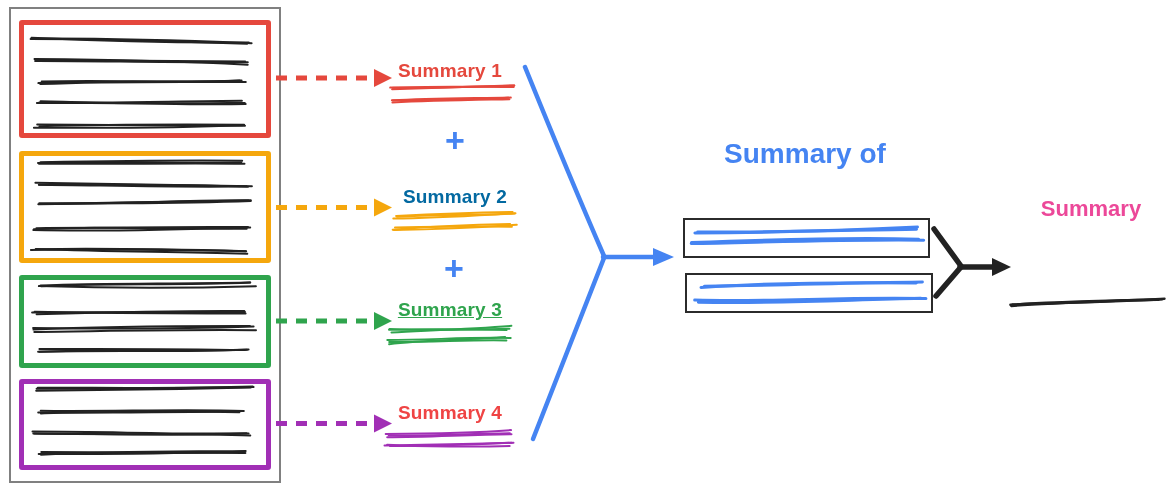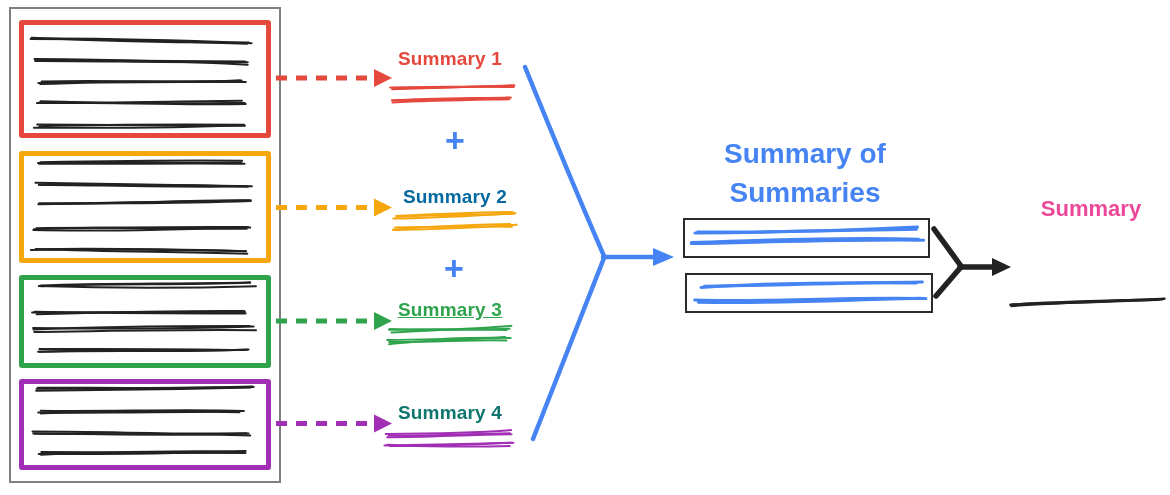"Summary 1" .lbl.l1 { top: 48px -> 60px }
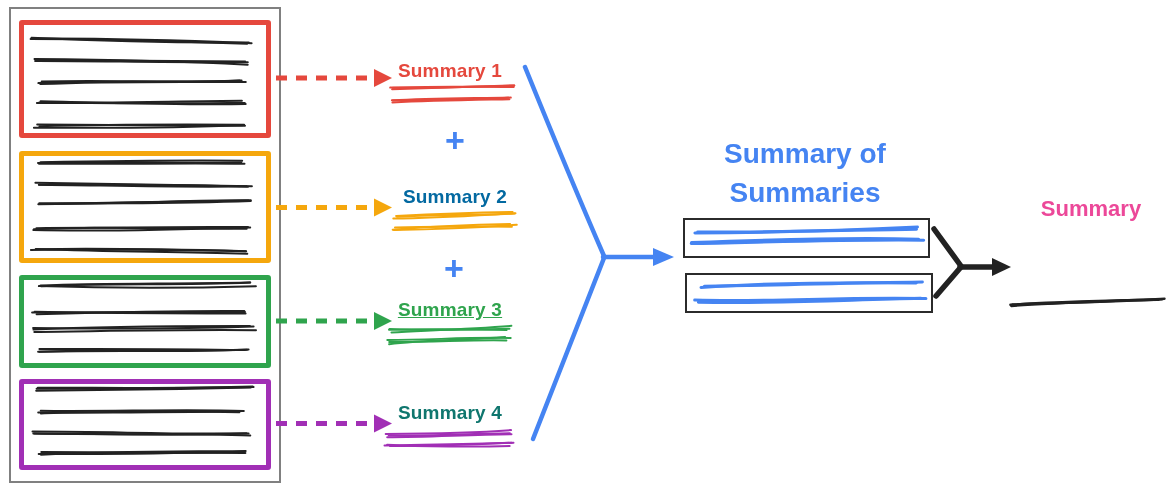"Summaries" span { html: <span>Summaries</span> -> none }
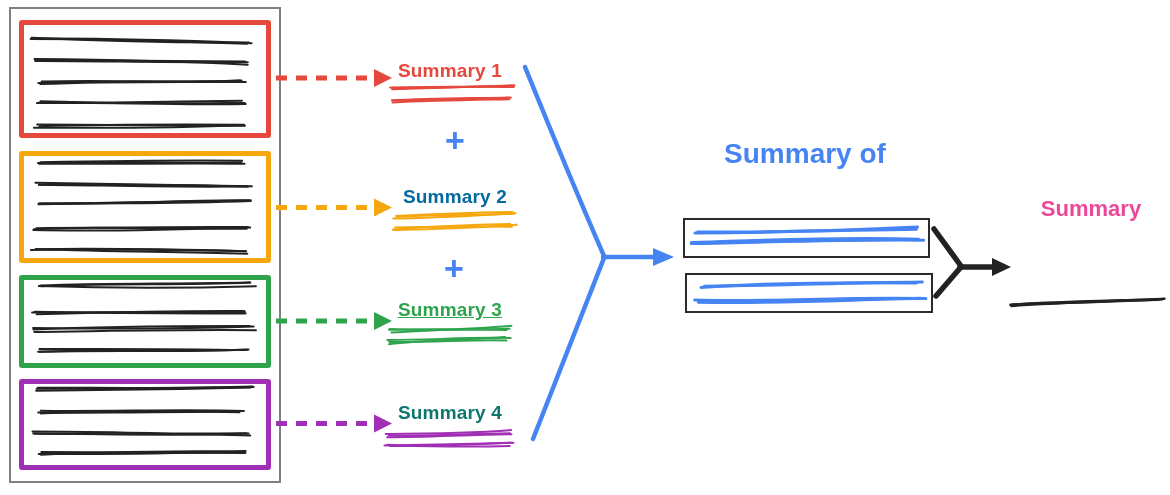"Summary 4" div.lbl { color: #0f766e -> #ef4444 }
